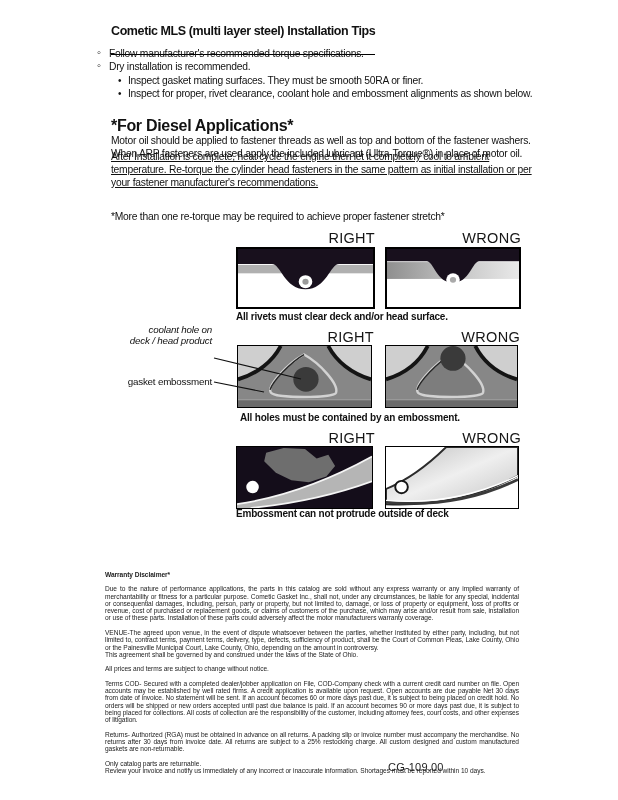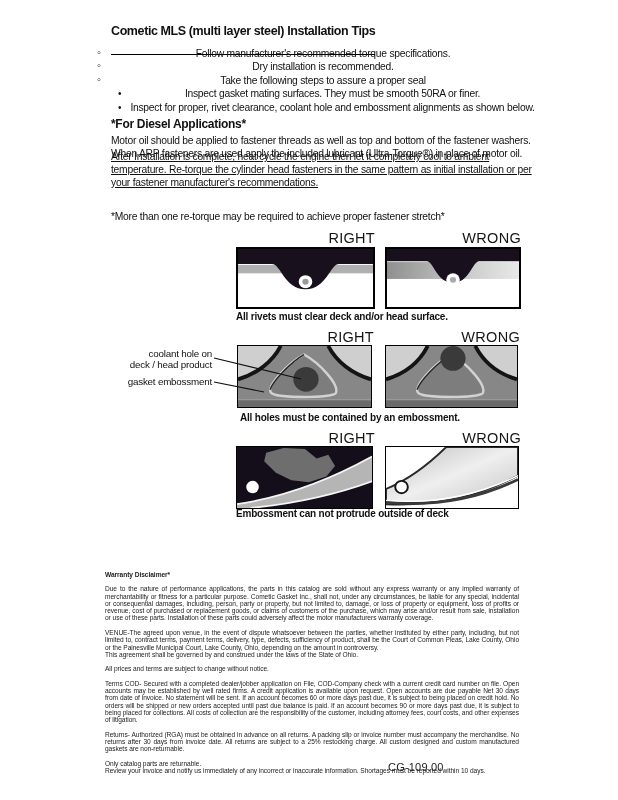"Follow manufacturer's recommended torque" .bullets { text-align: center -> none }
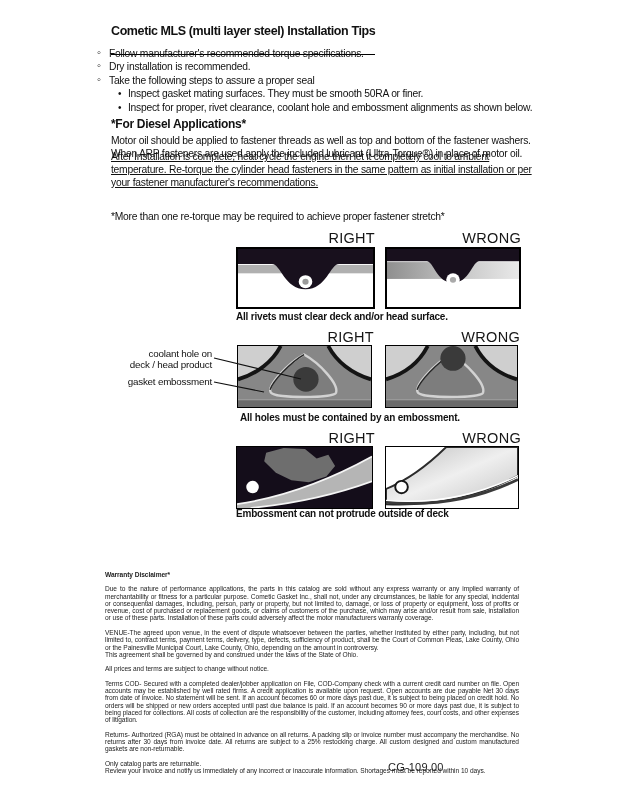"Take the following steps to" div.b-item { html: <div>Take the following steps to assure a proper seal</div> -> none }
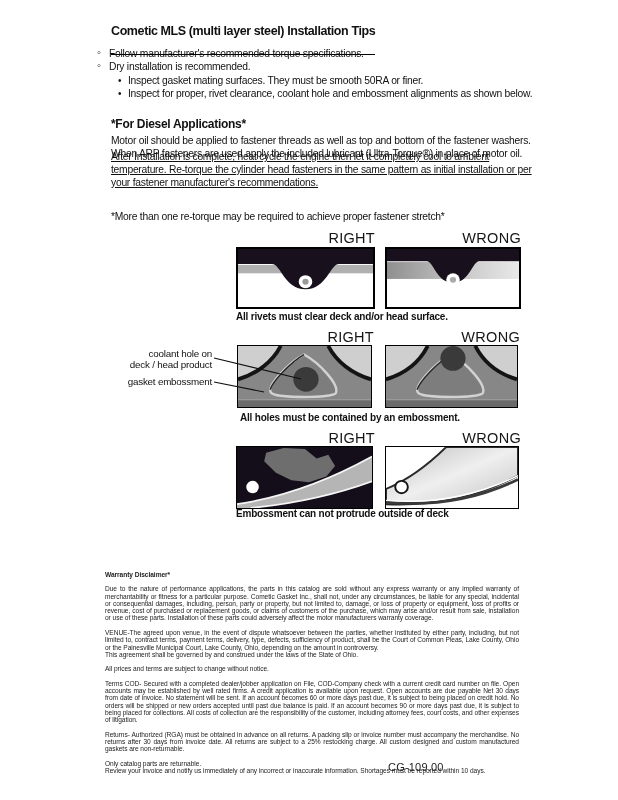"*For Diesel Applications*" .diesel-h { font-size: 12px -> 16px }
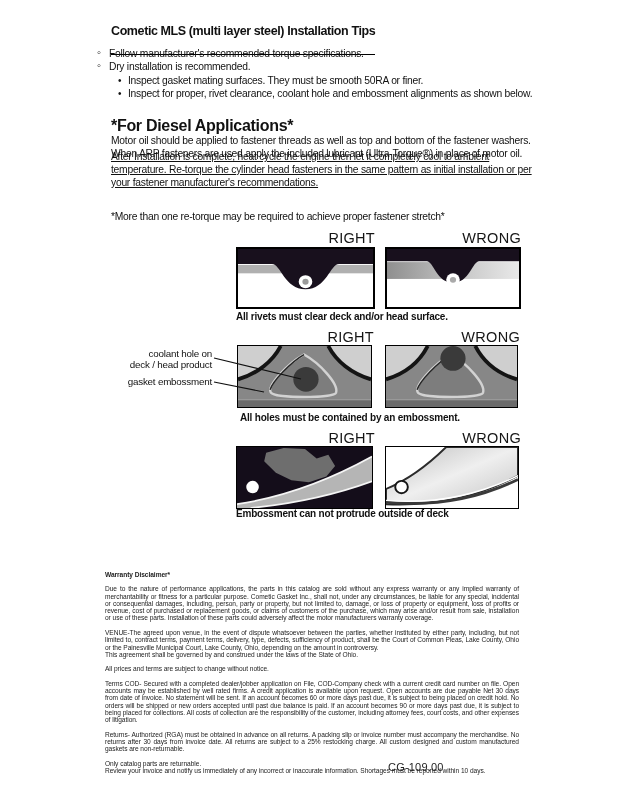"coolant hole on" div.abs { font-style: none -> italic; top: 348px -> 324px }
